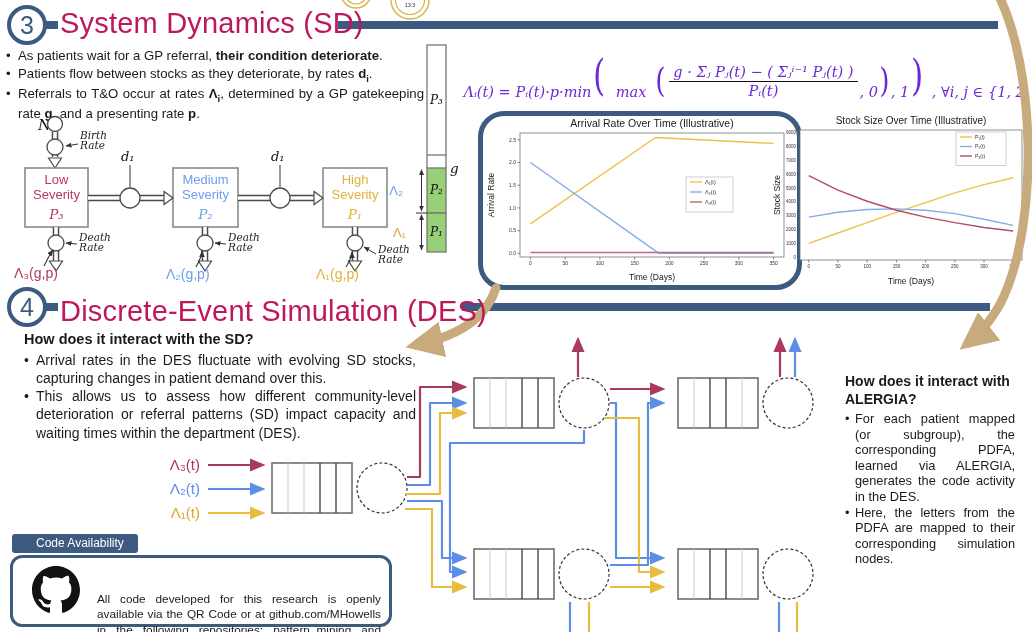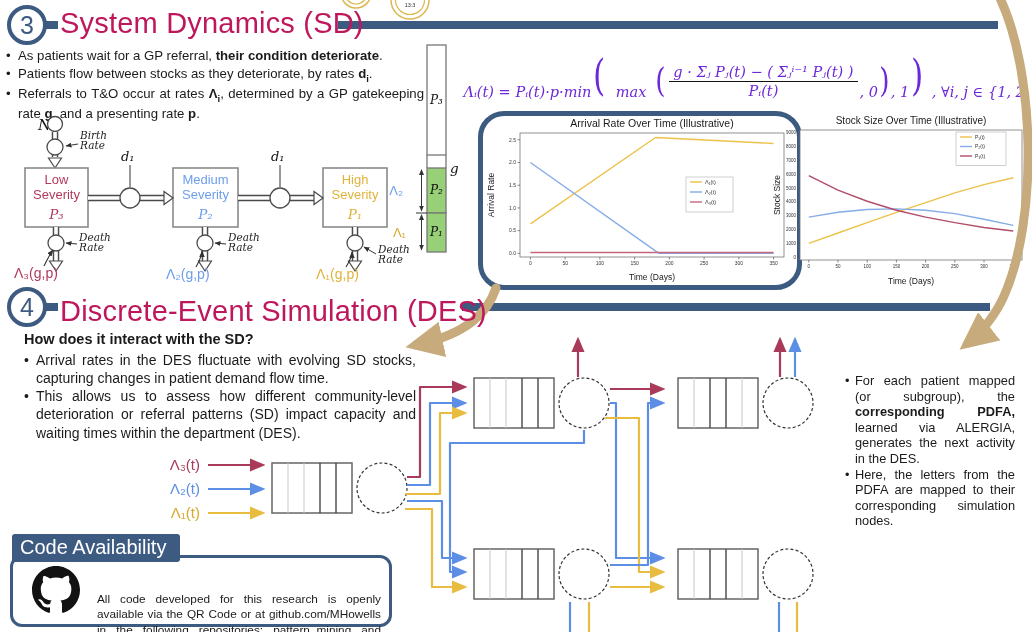"Arrival rates in the DES" span { text: flow time -> over this }
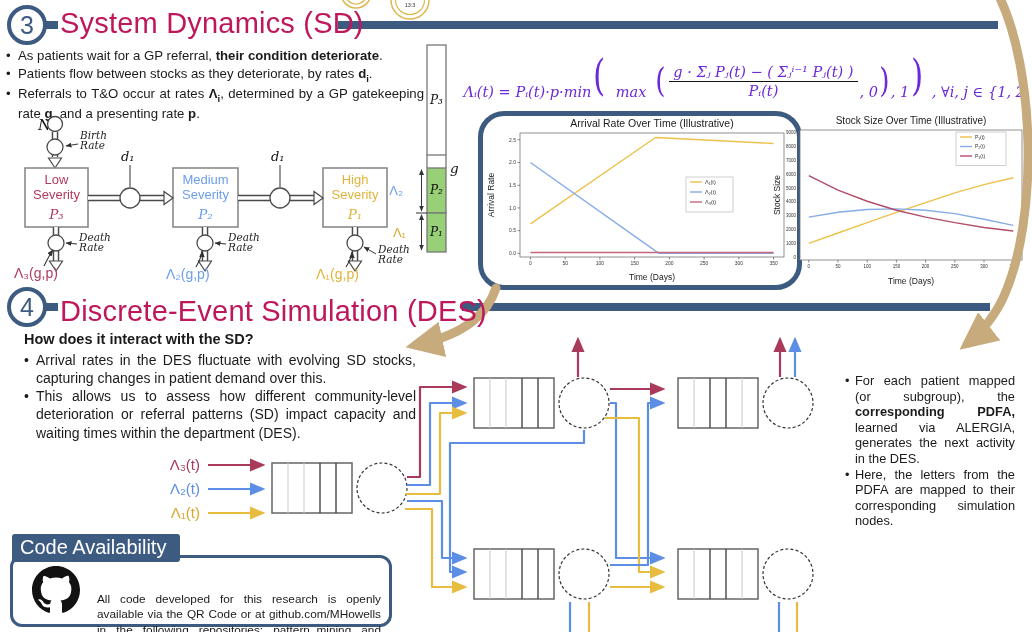"How does it interact with ALERGIA?" div.hd { html: none -> <div>How does it interact with ALERGIA?</div> }
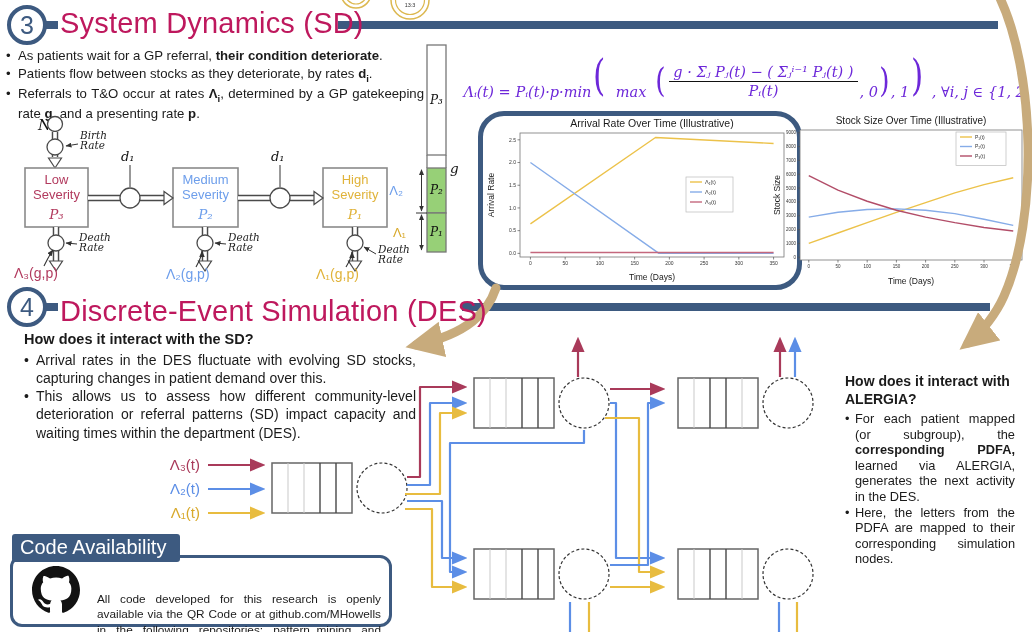"corresponding PDFA," span { font-weight: bold -> normal }
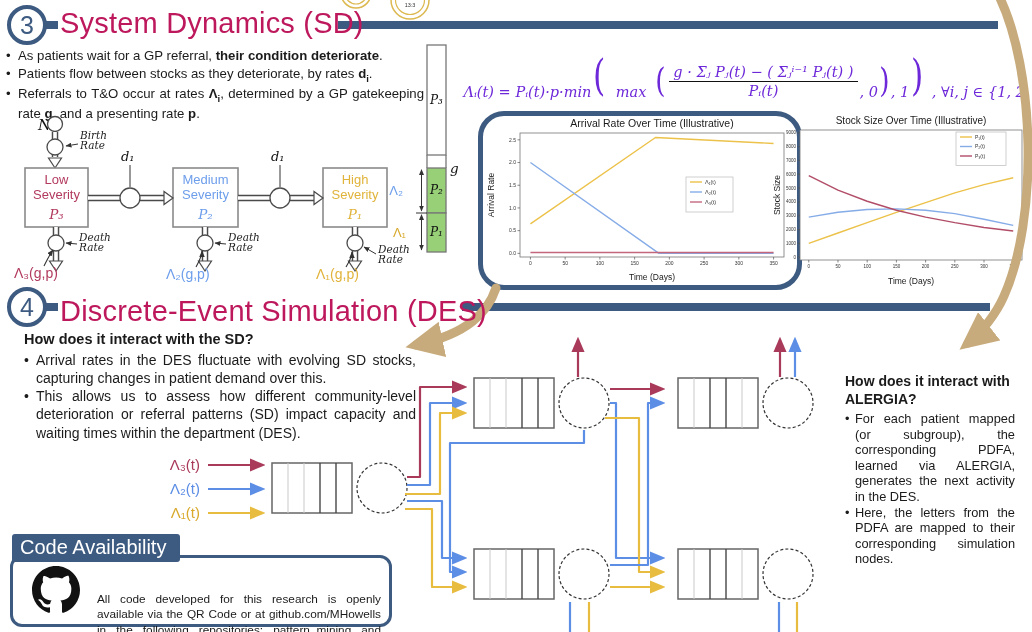"learned via ALERGIA, generates the" span { text: next -> code }
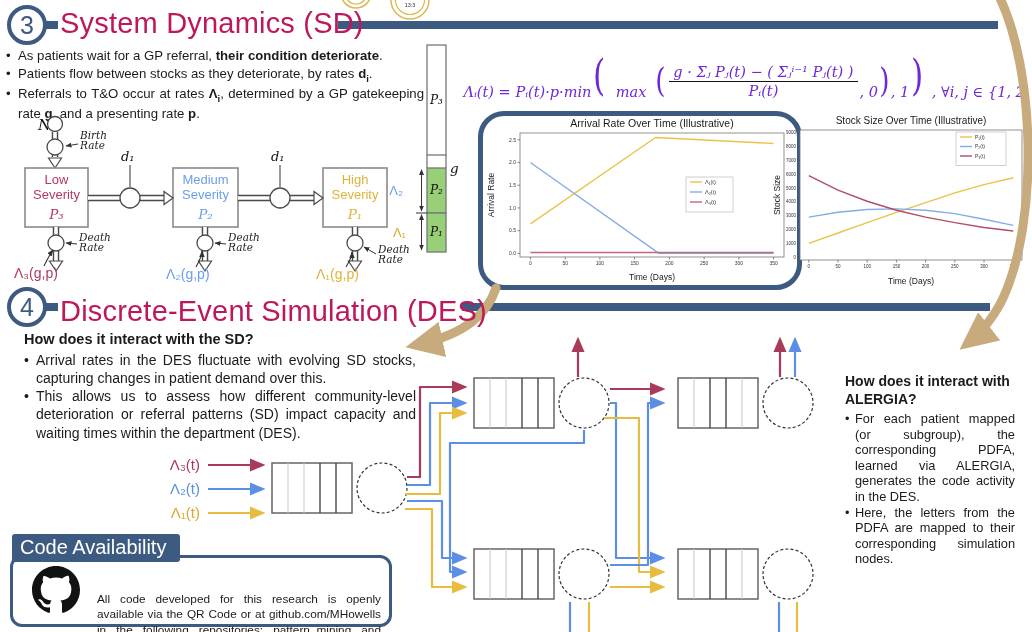"Code Availability" .code-tab { font-size: 20px -> 12px; padding: 2px 14px 3px 8px -> 2px 14px 3px 24px }
